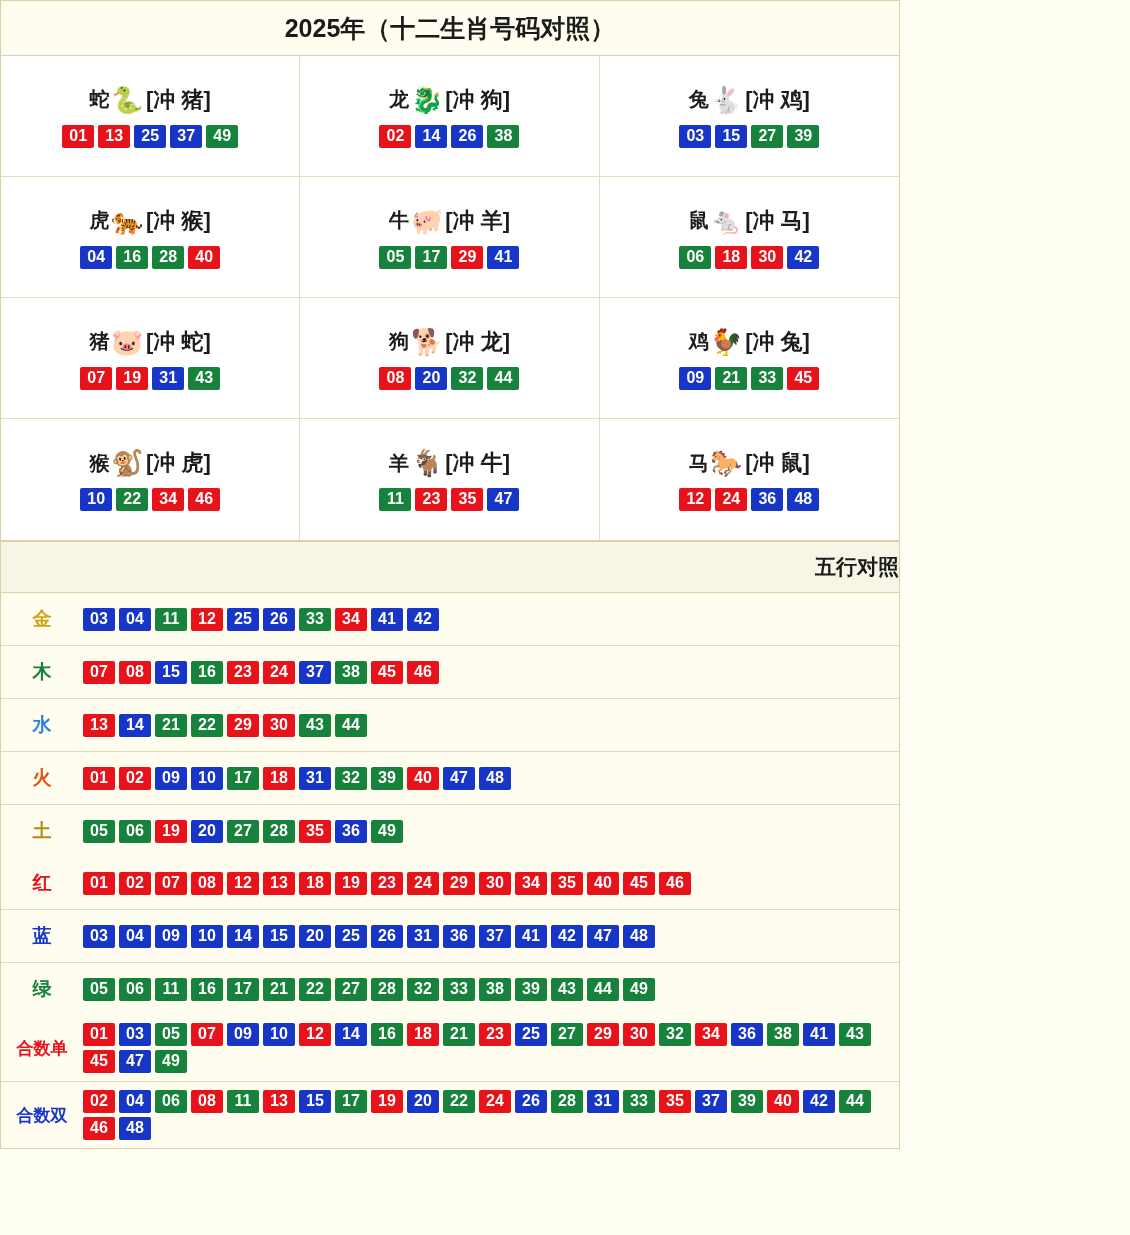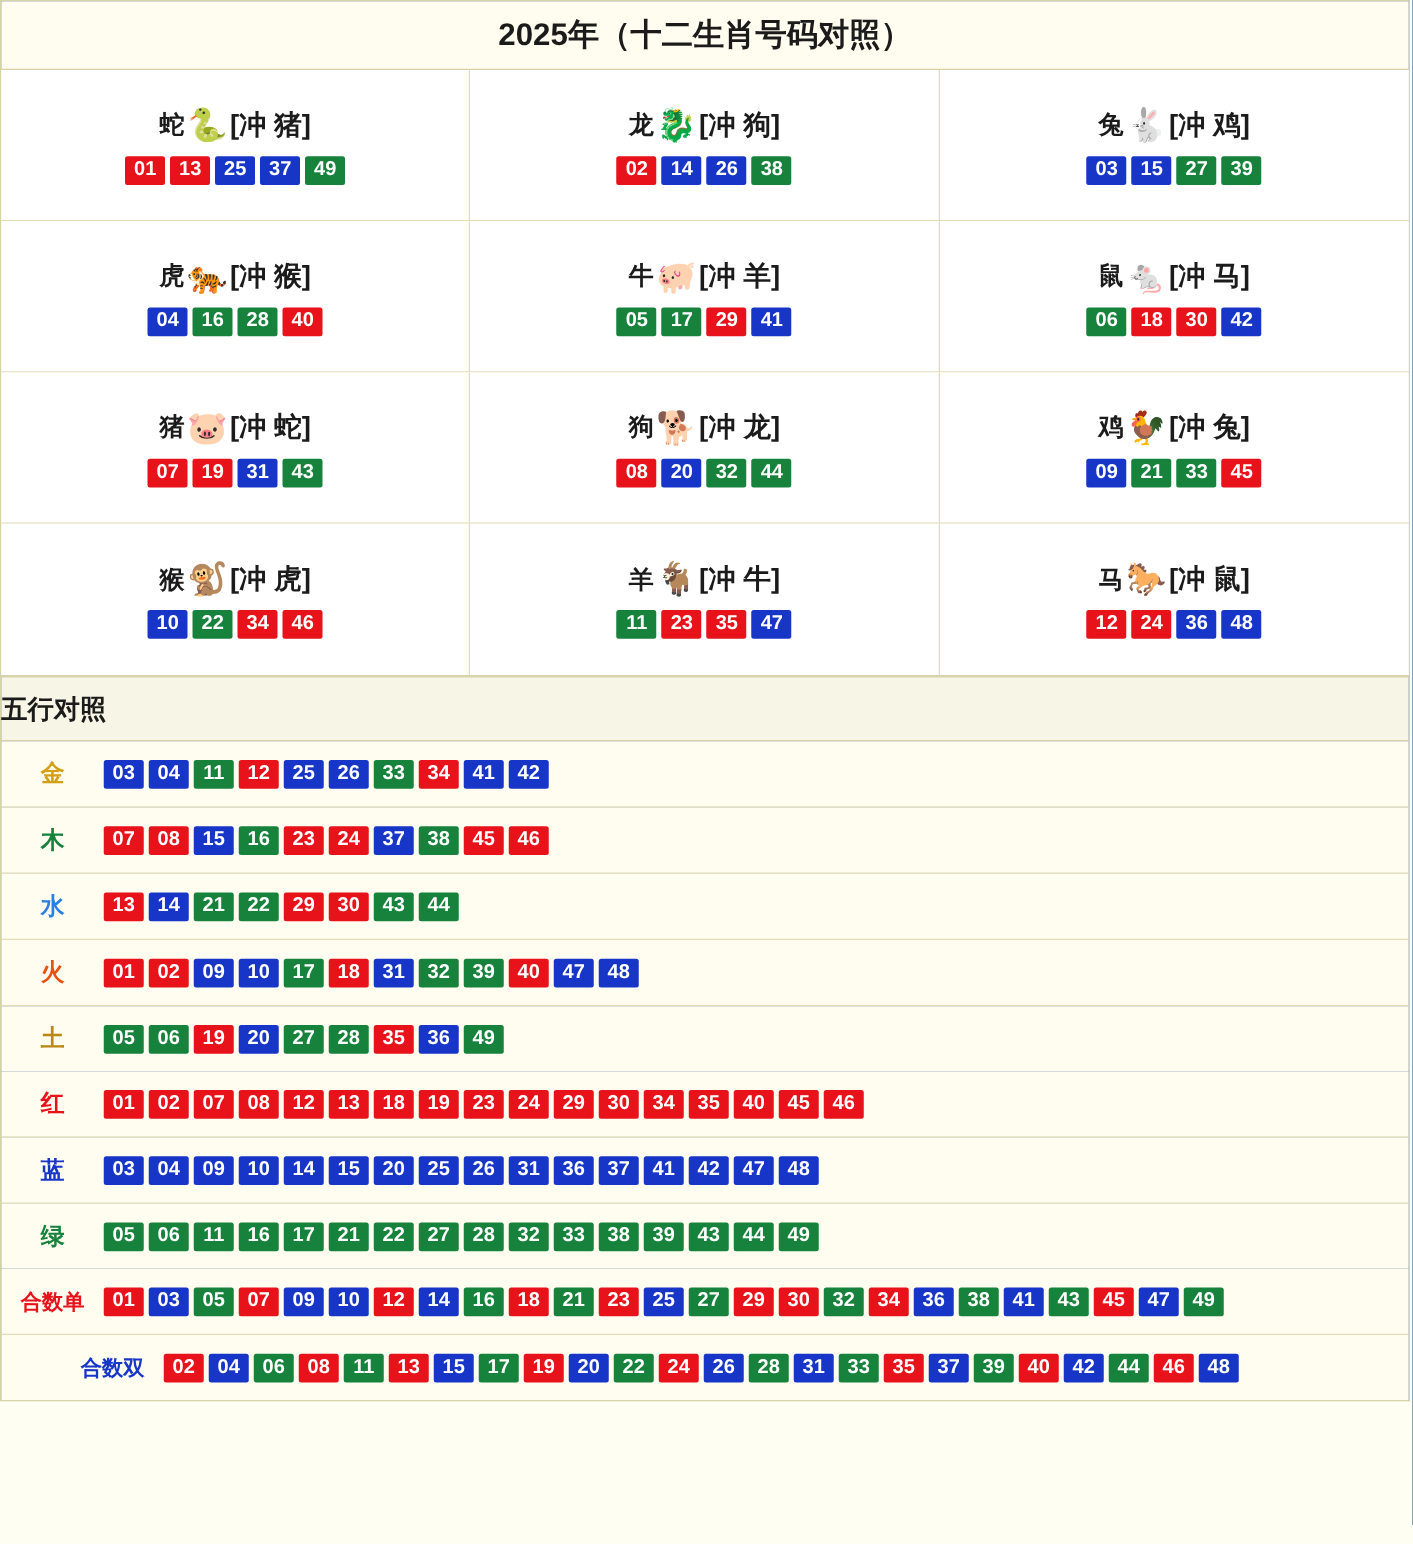"2025年（十二生肖号码对照）" .page { width: 1128px -> 900px }
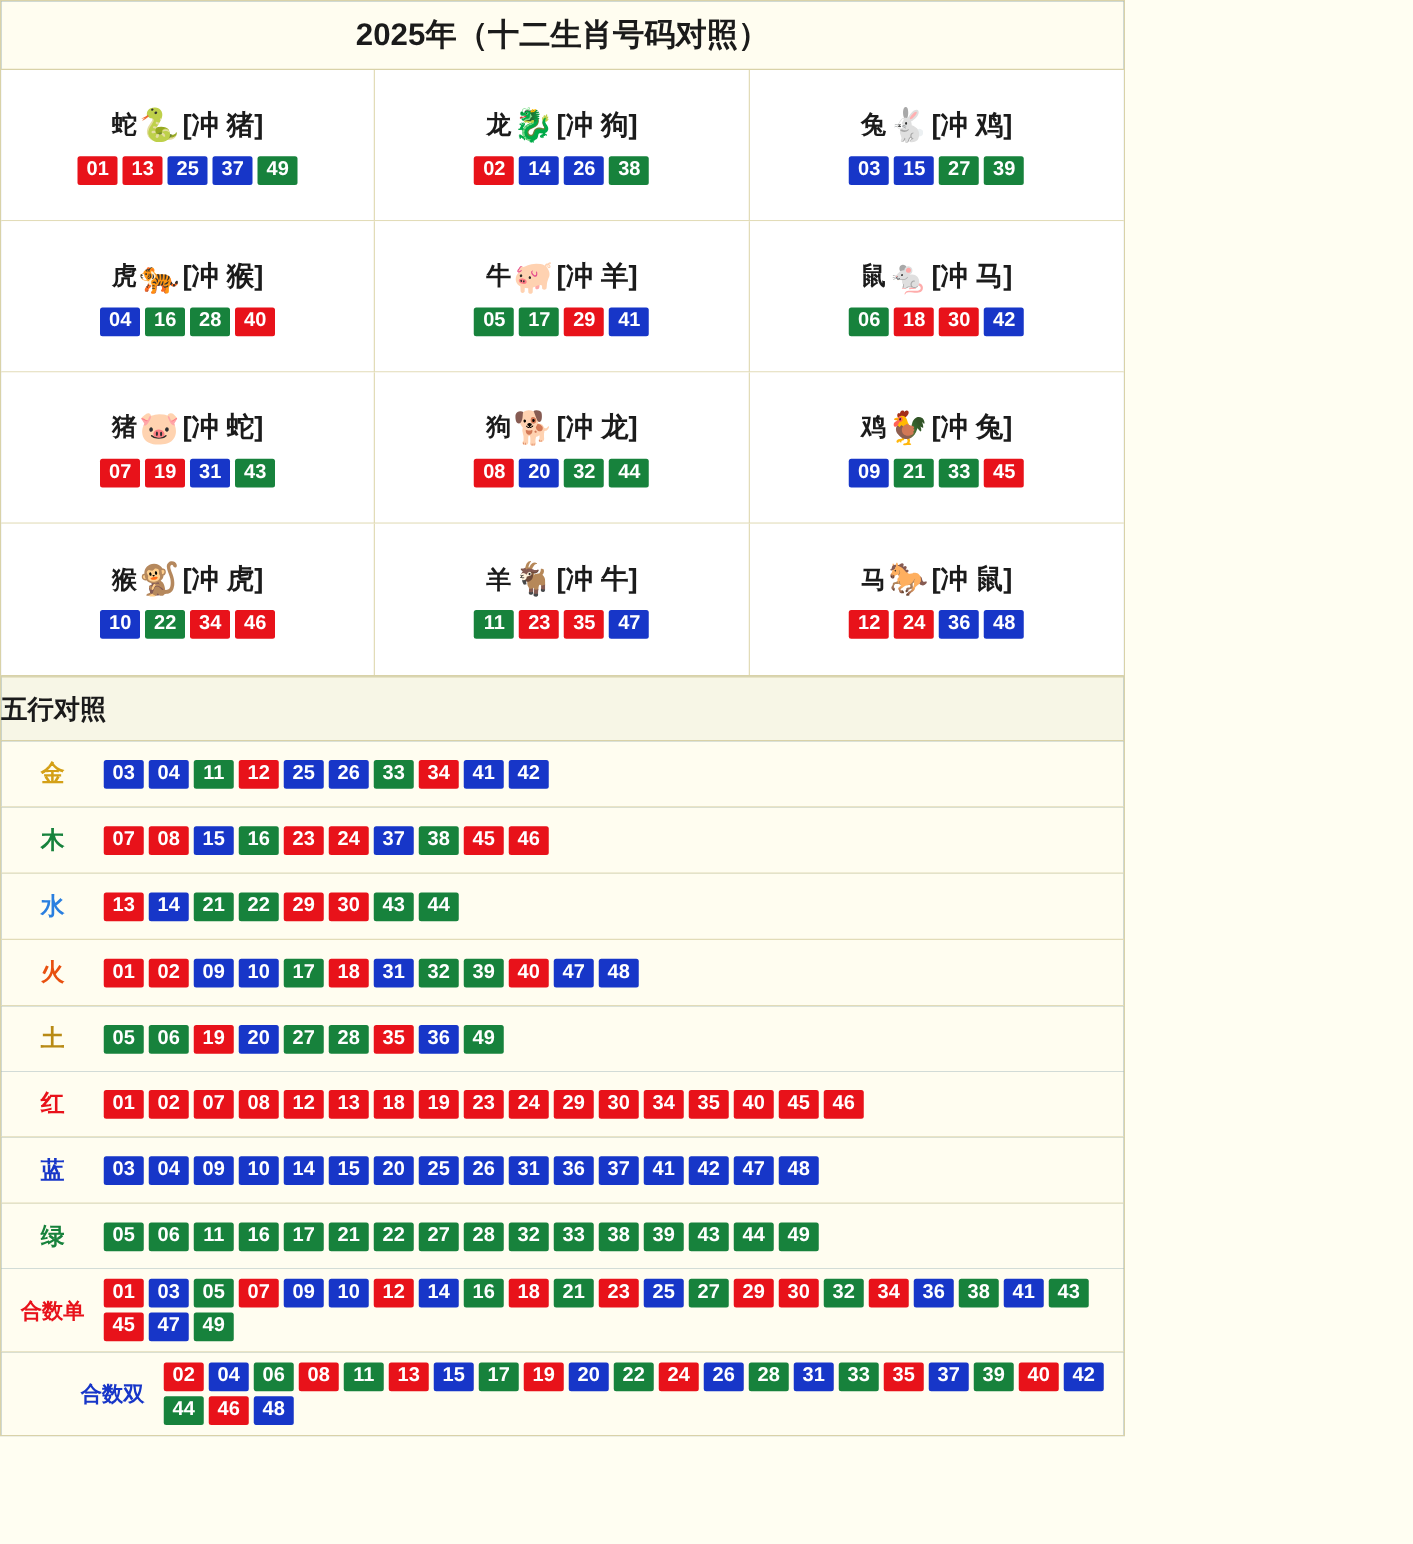"五行对照" .section-bar { text-align: left -> right }
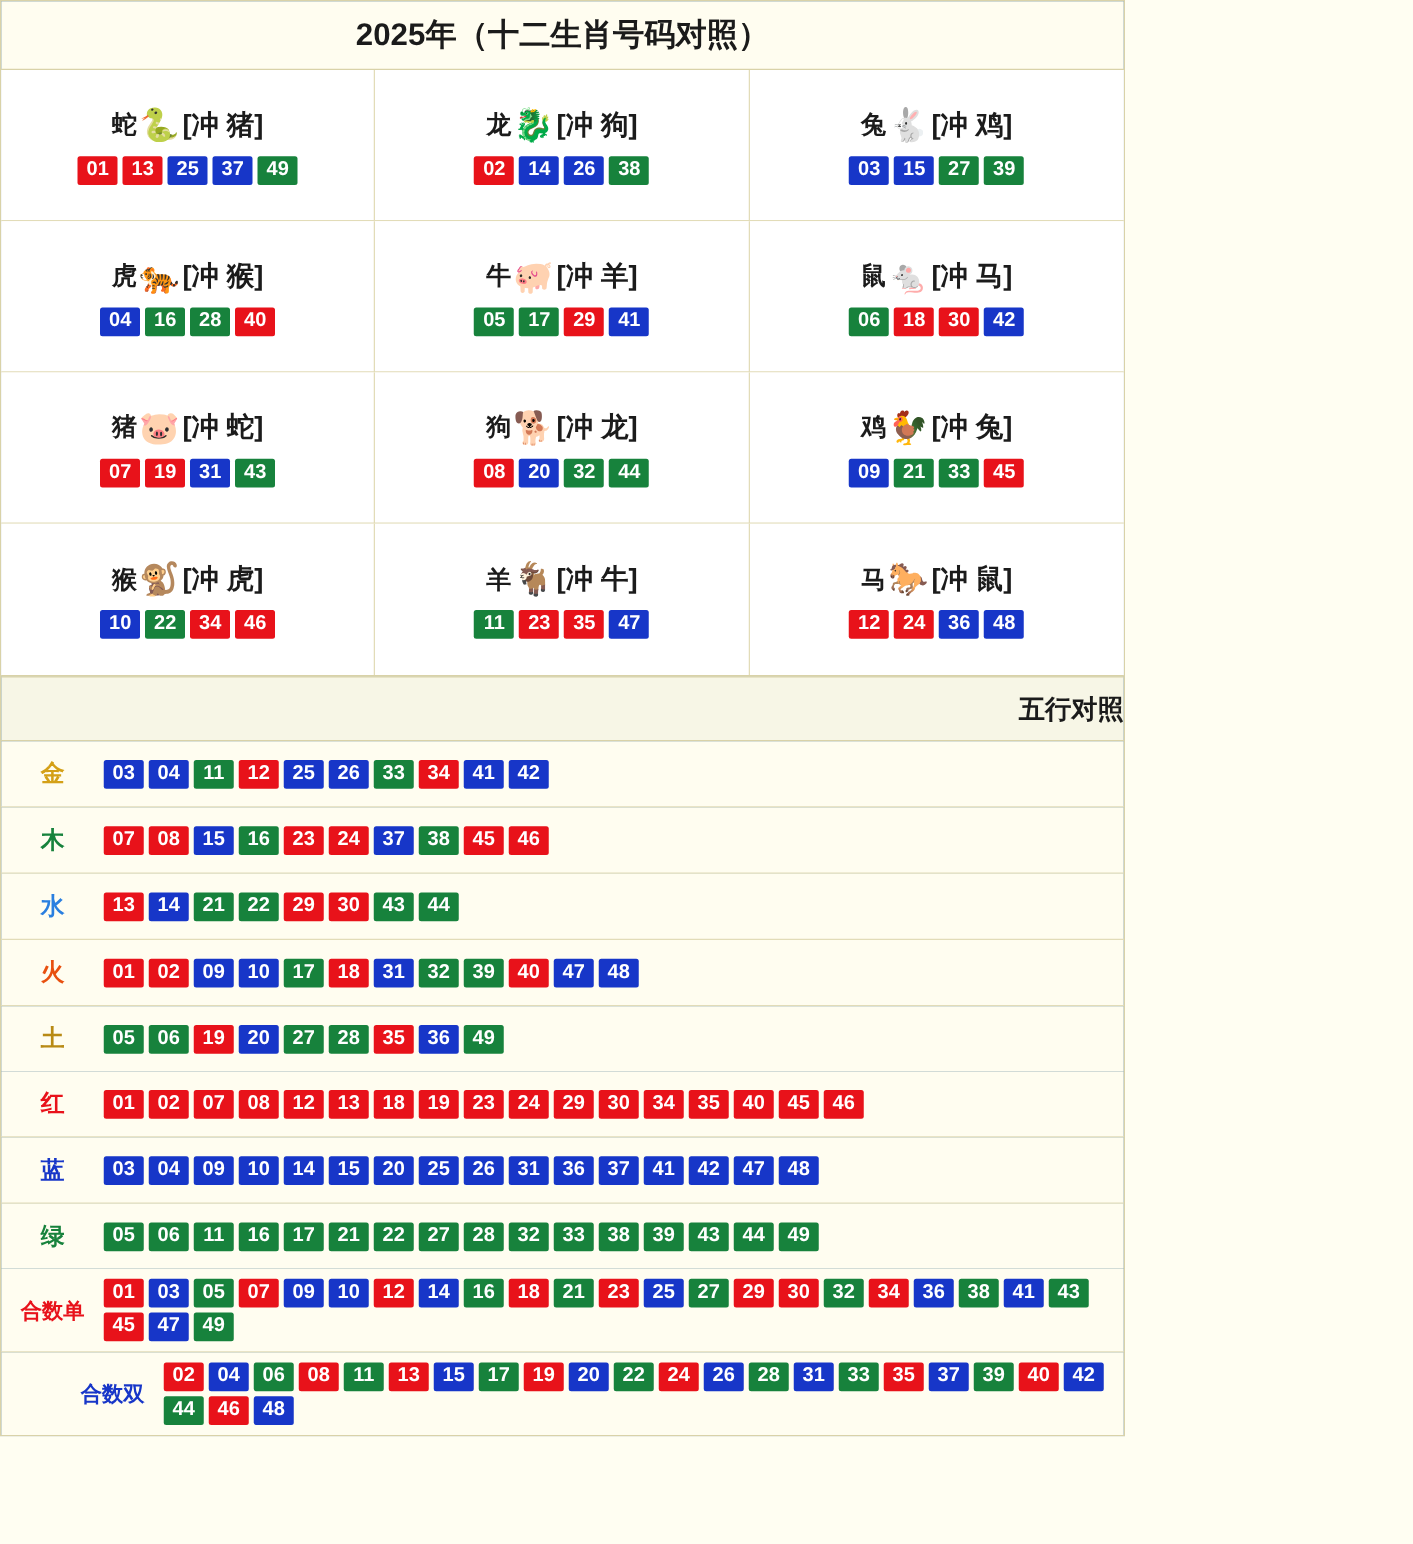"合数双" .c-heshuang { padding-left: 48px -> none }
